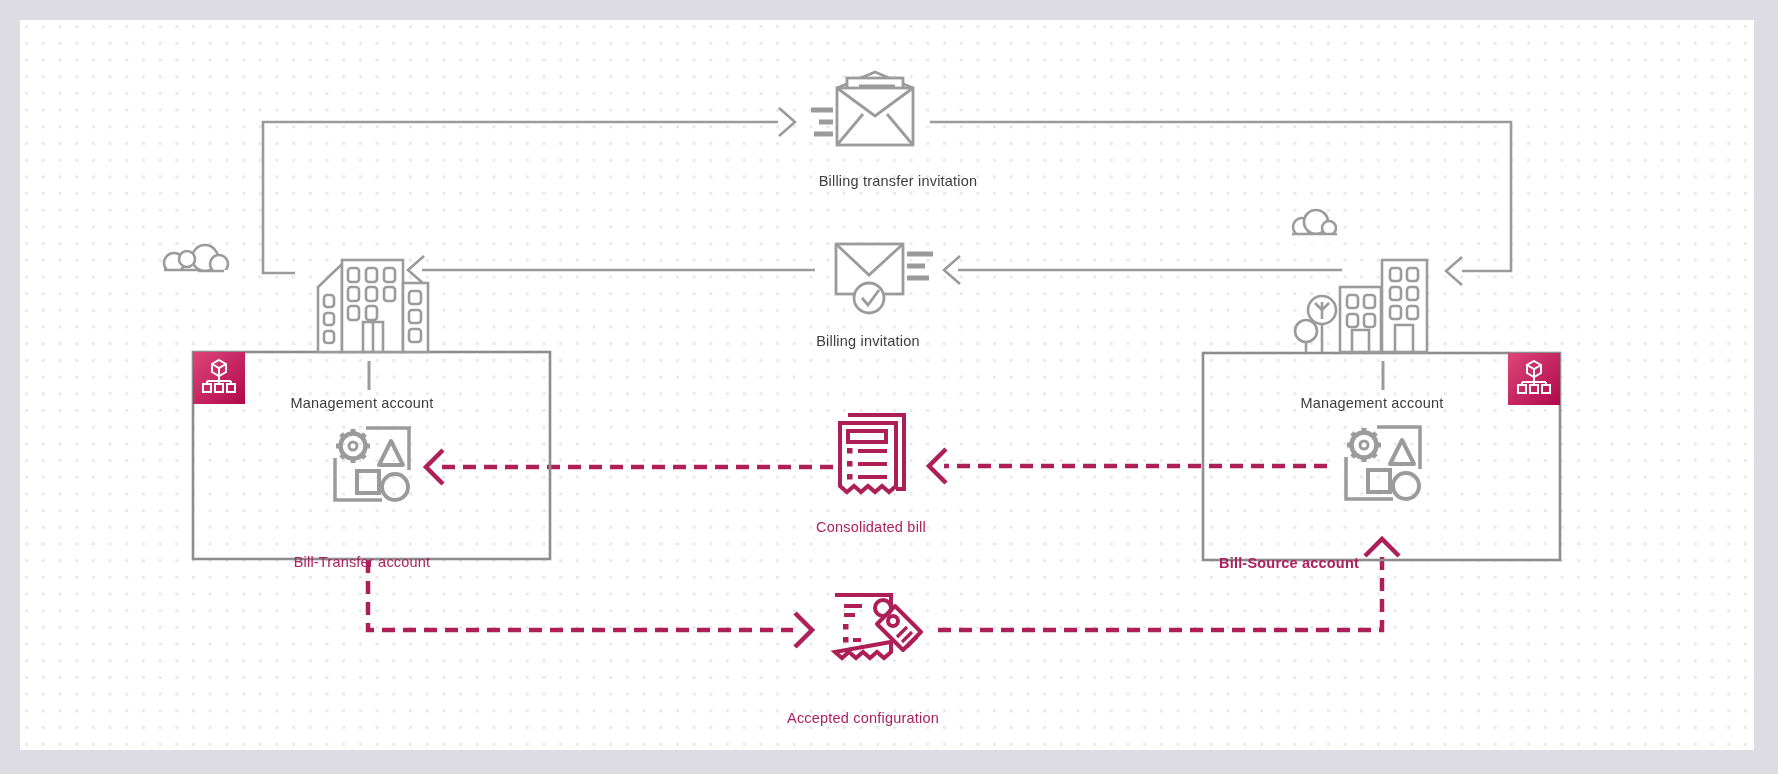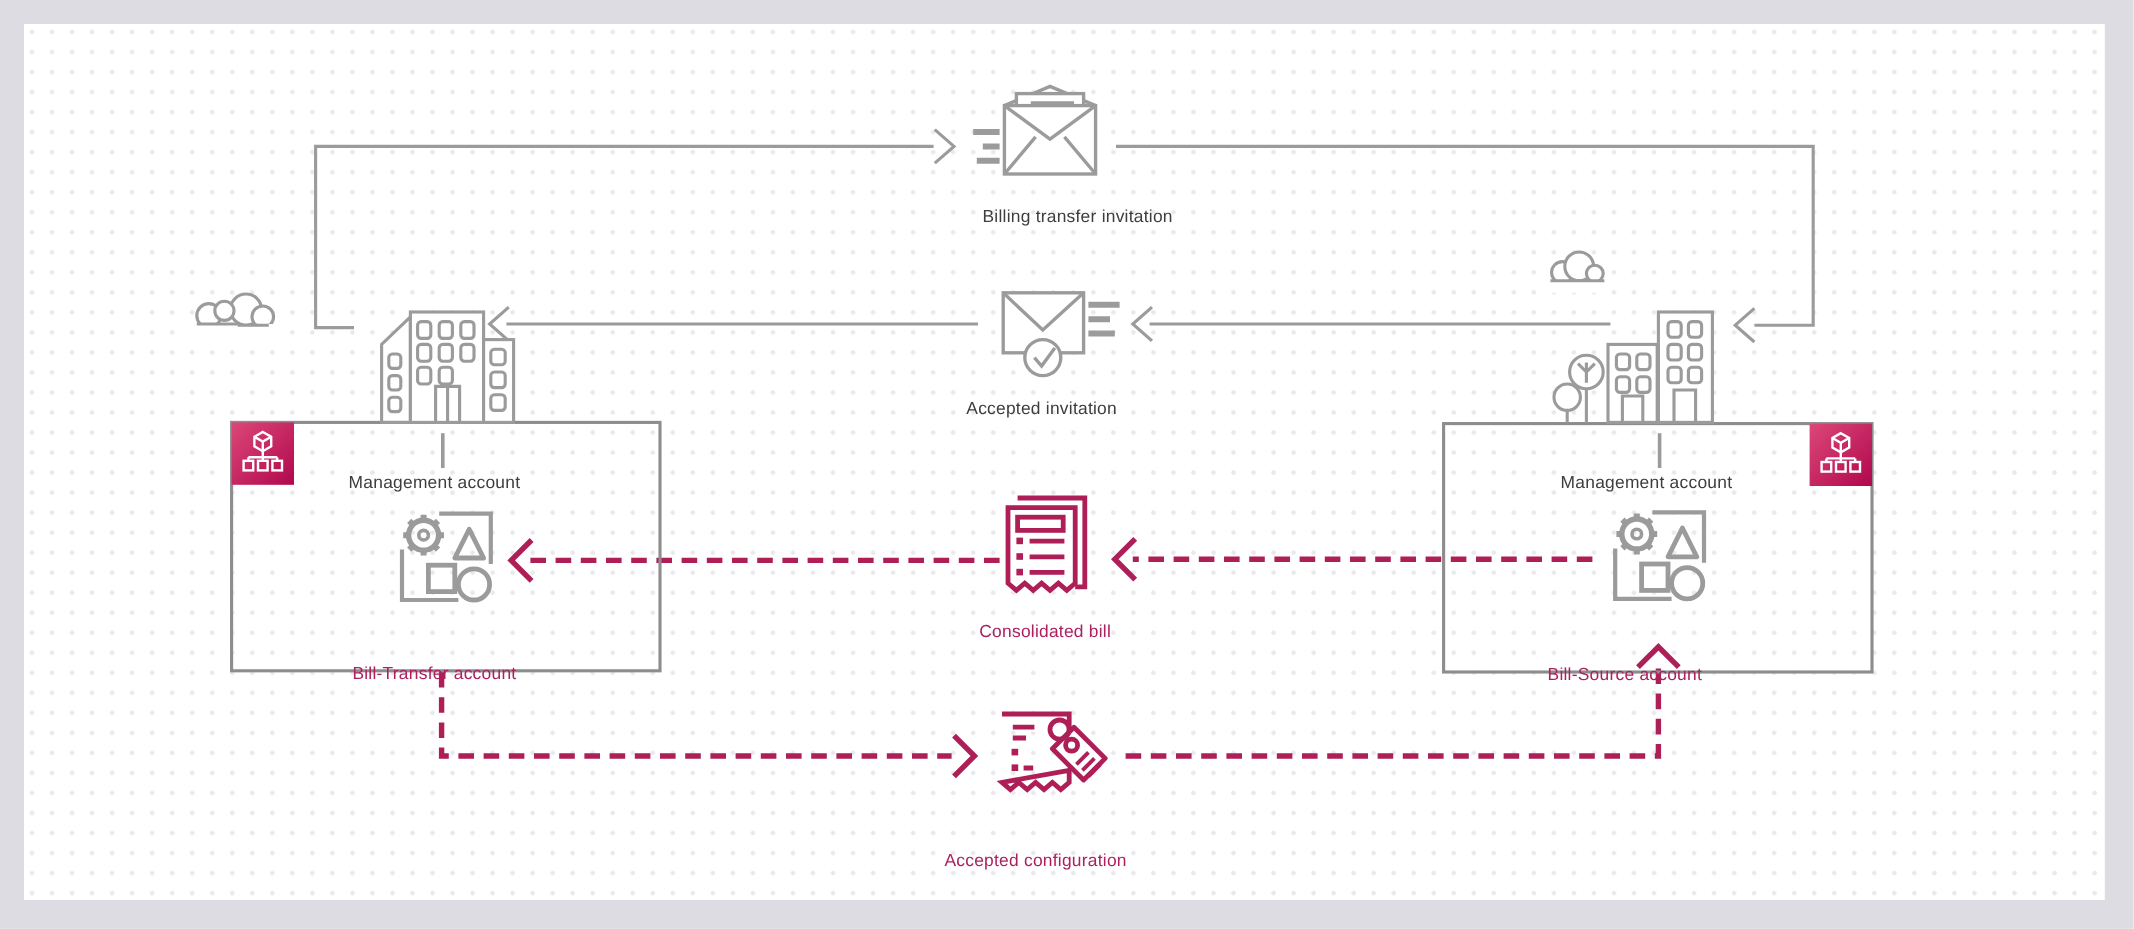"Accepted invitation" div.lbl { text: Accepted -> Billing }
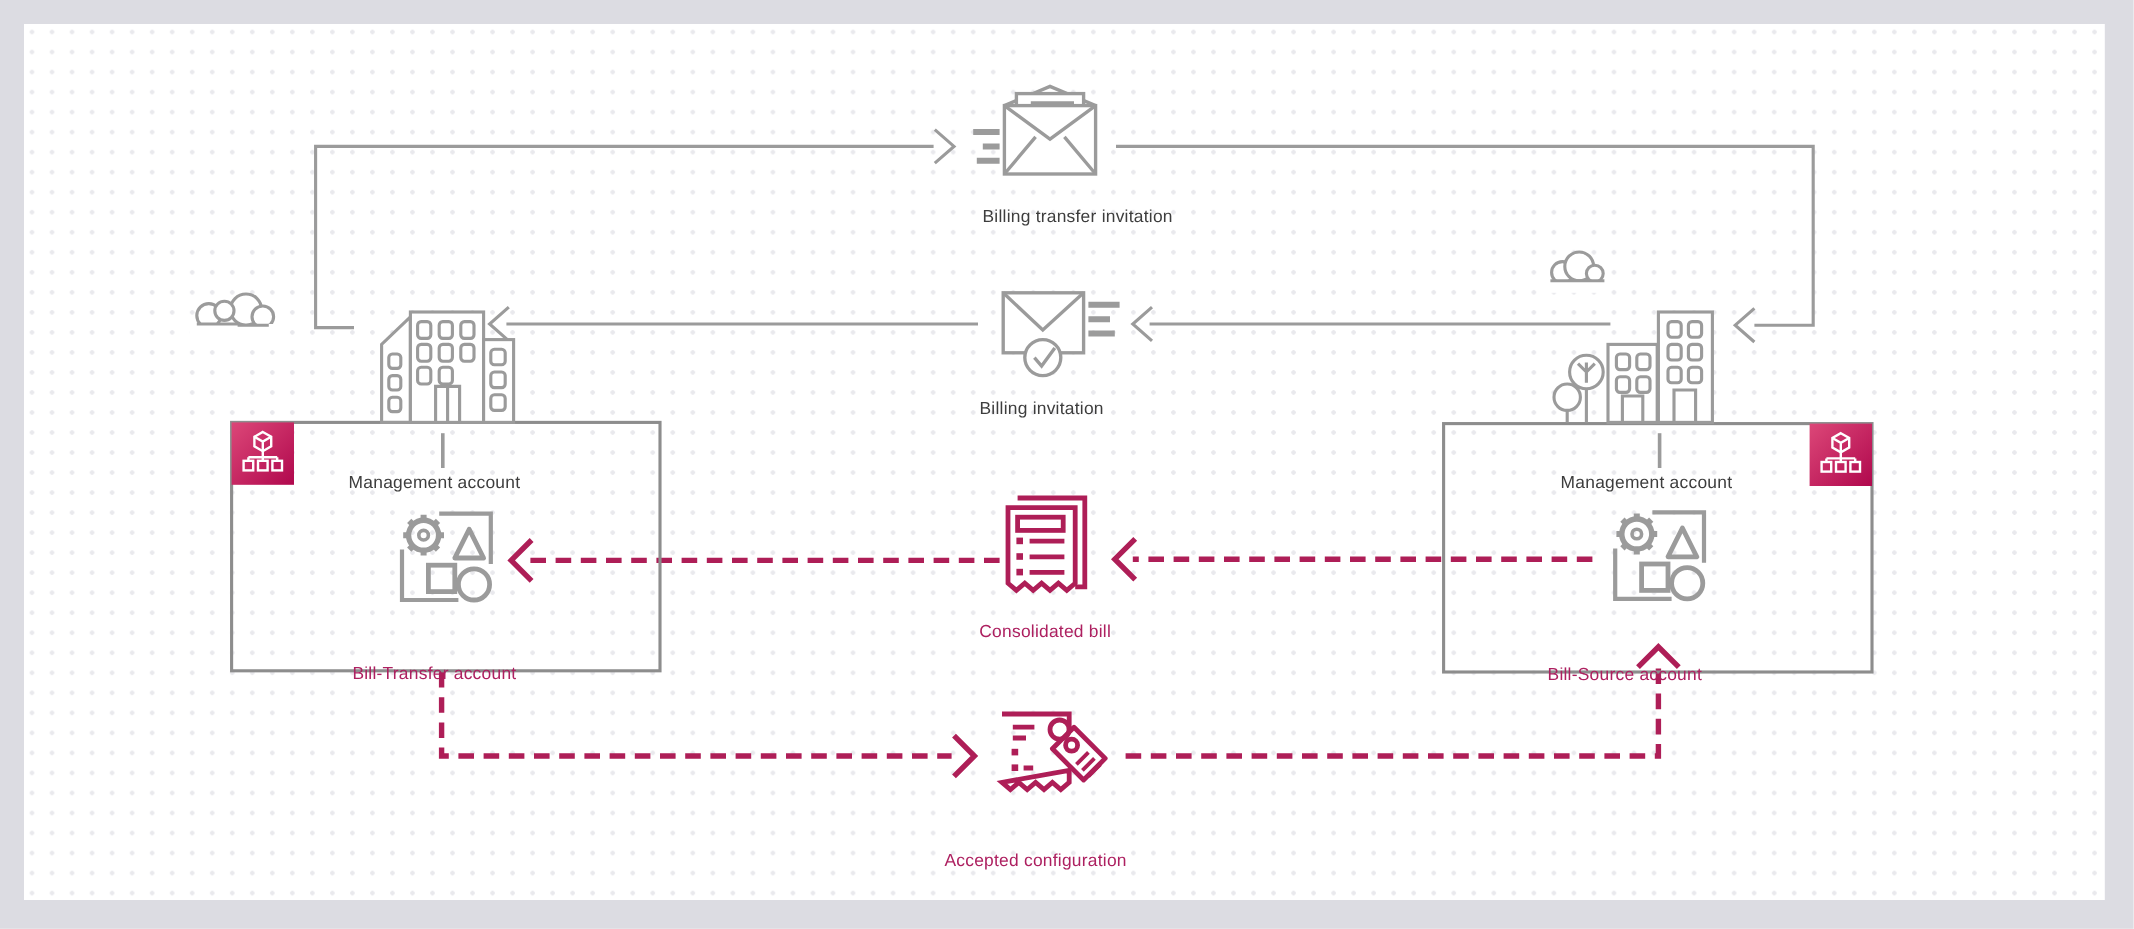"Bill-Source account" div.lbl { font-weight: none -> bold; left: 1354px -> 1289px }
